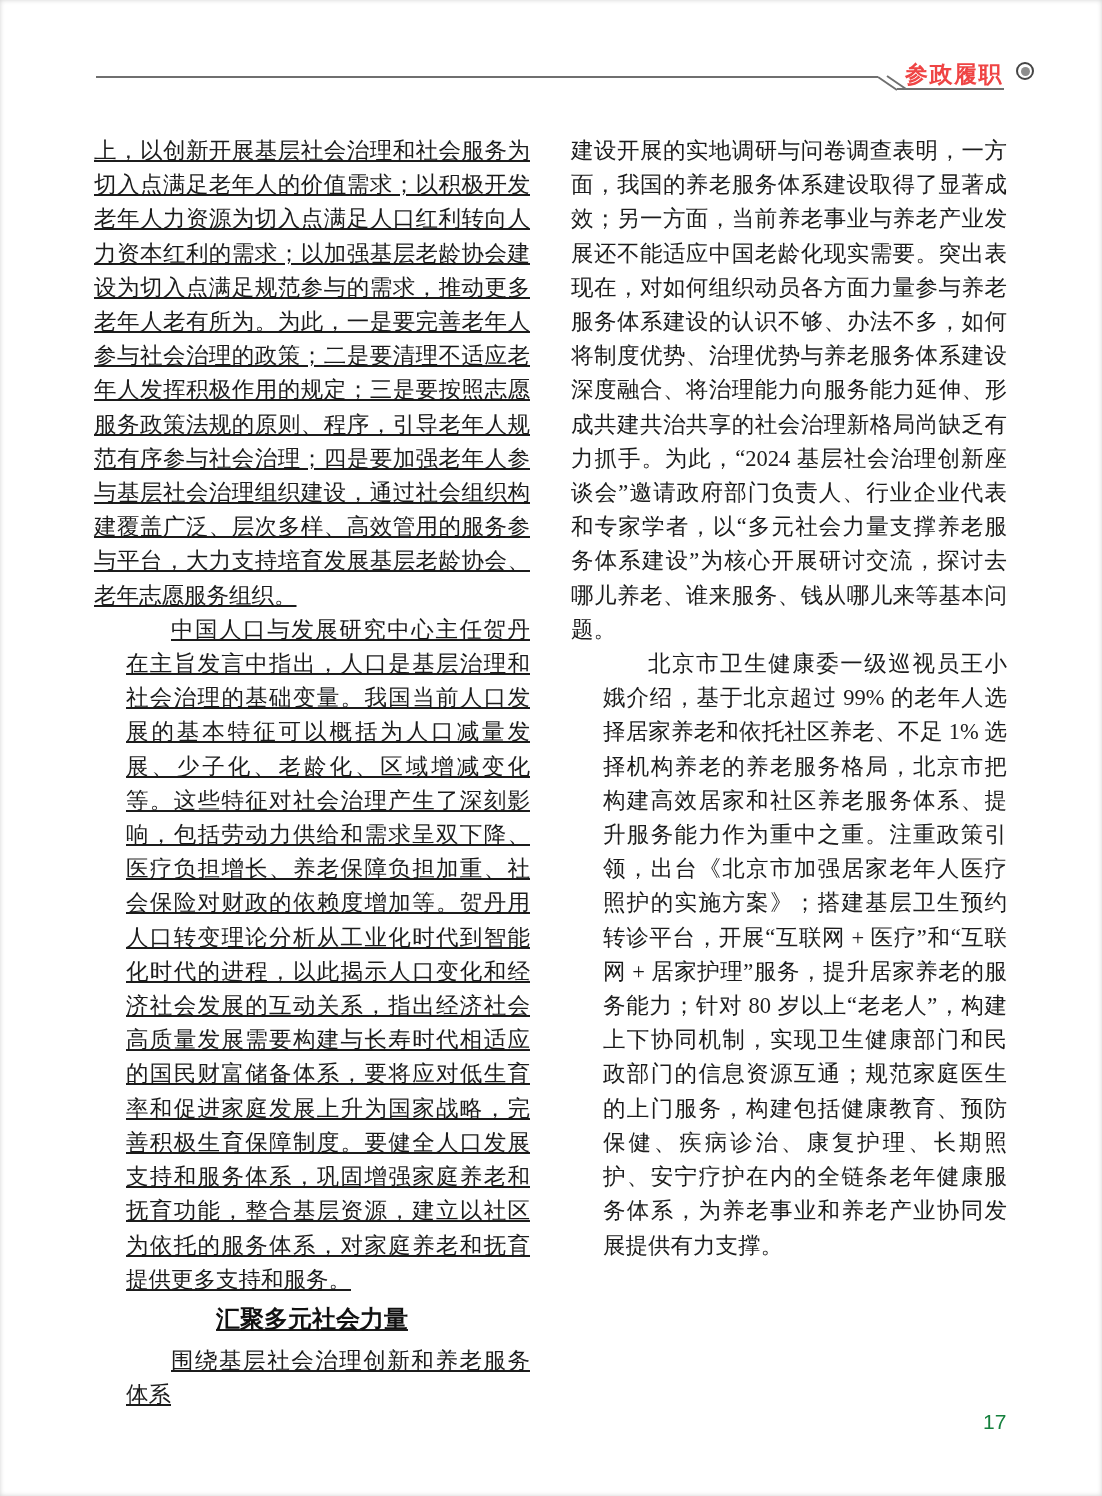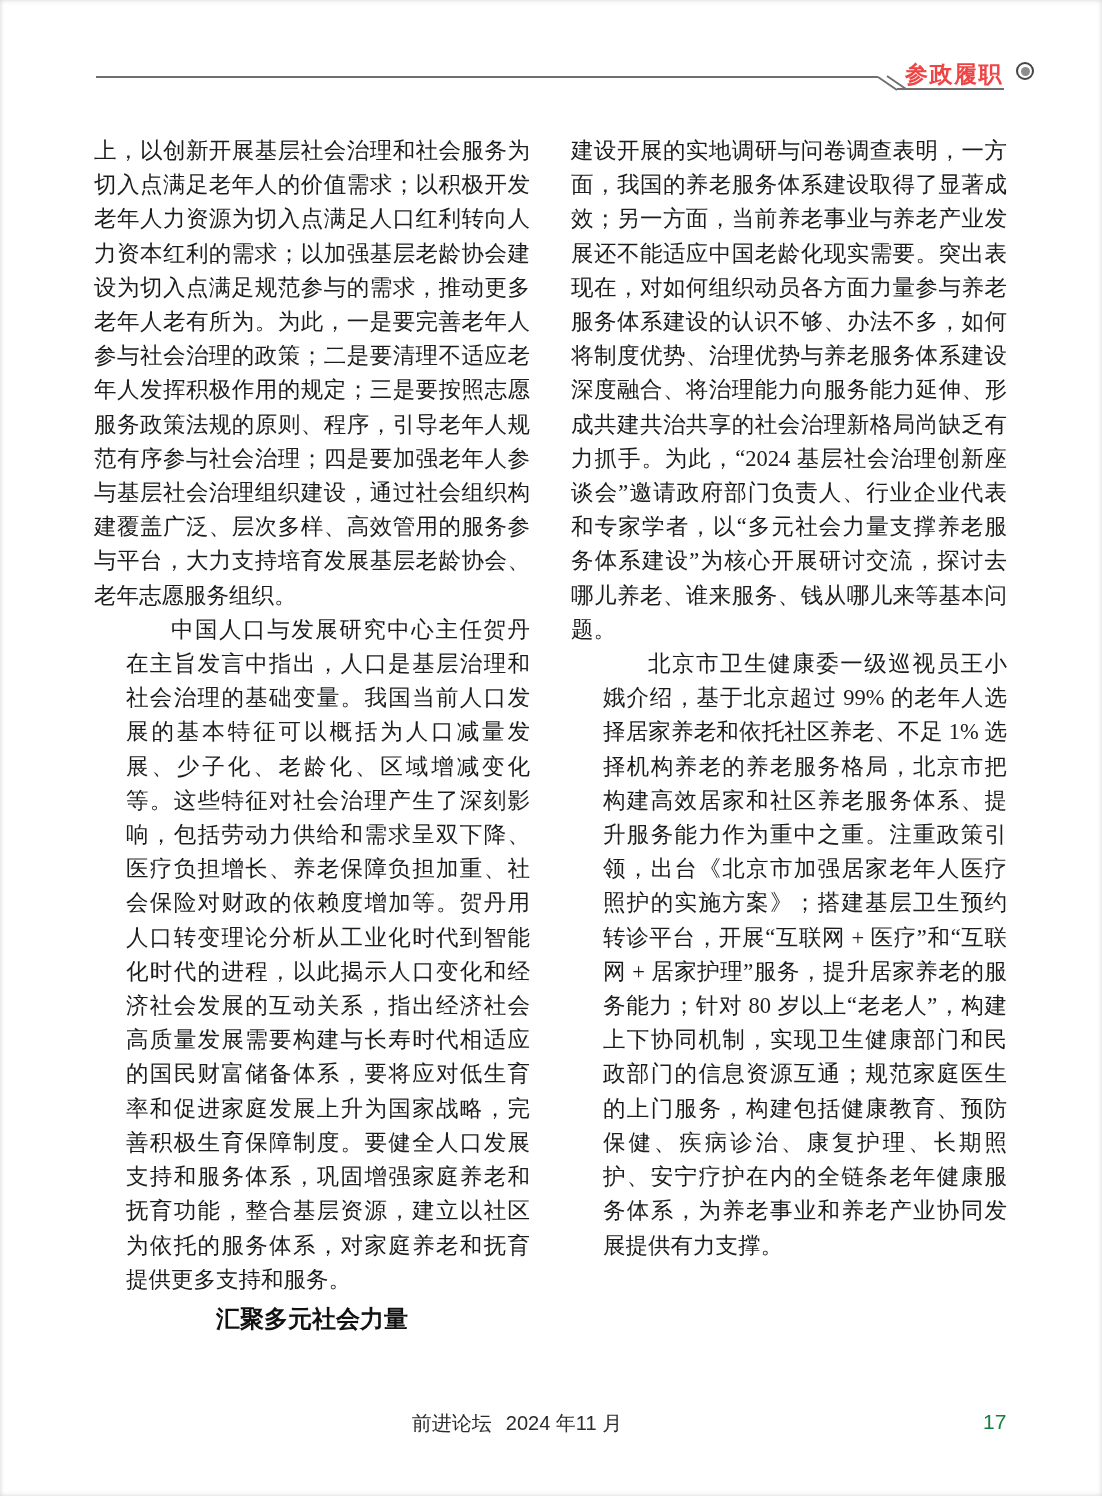"上，以创新开展基层社会治理和社会服务为切入点满足老年人的价值需求；以积极开发老年" .col-left { text-decoration: none -> underline }
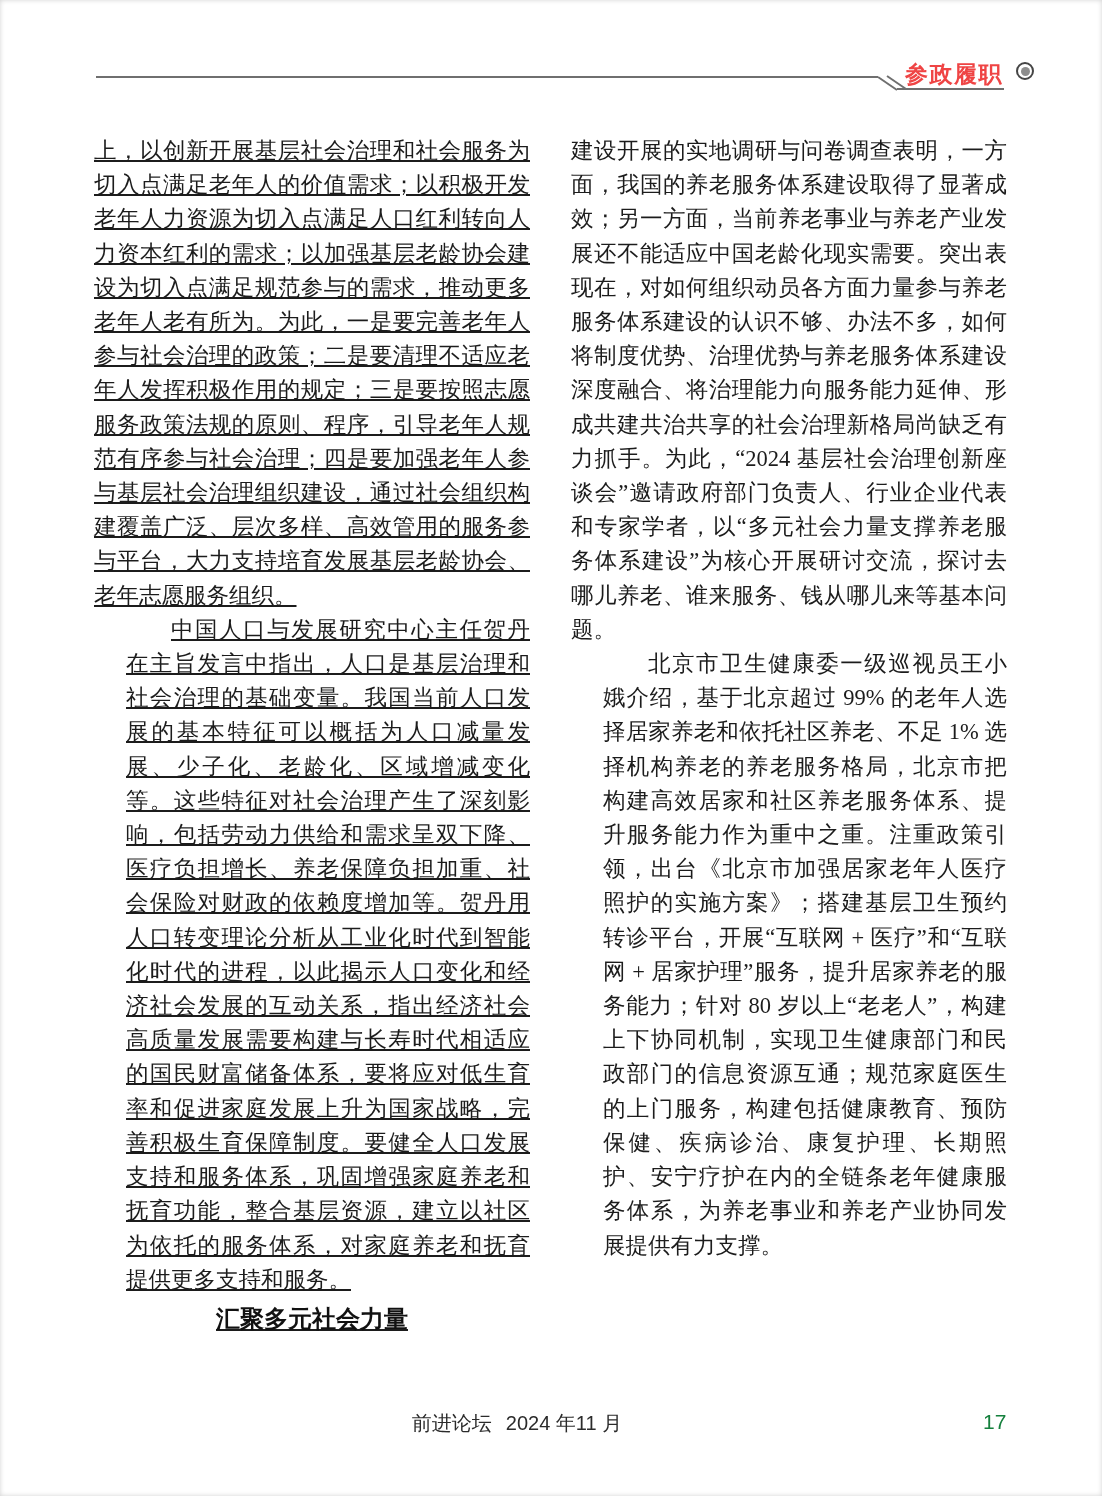"围绕基层社会治理创新和养老服务体系" div { html: none -> <div> <p>围绕基层社会治理创新和养老服务体系</p> </div> }
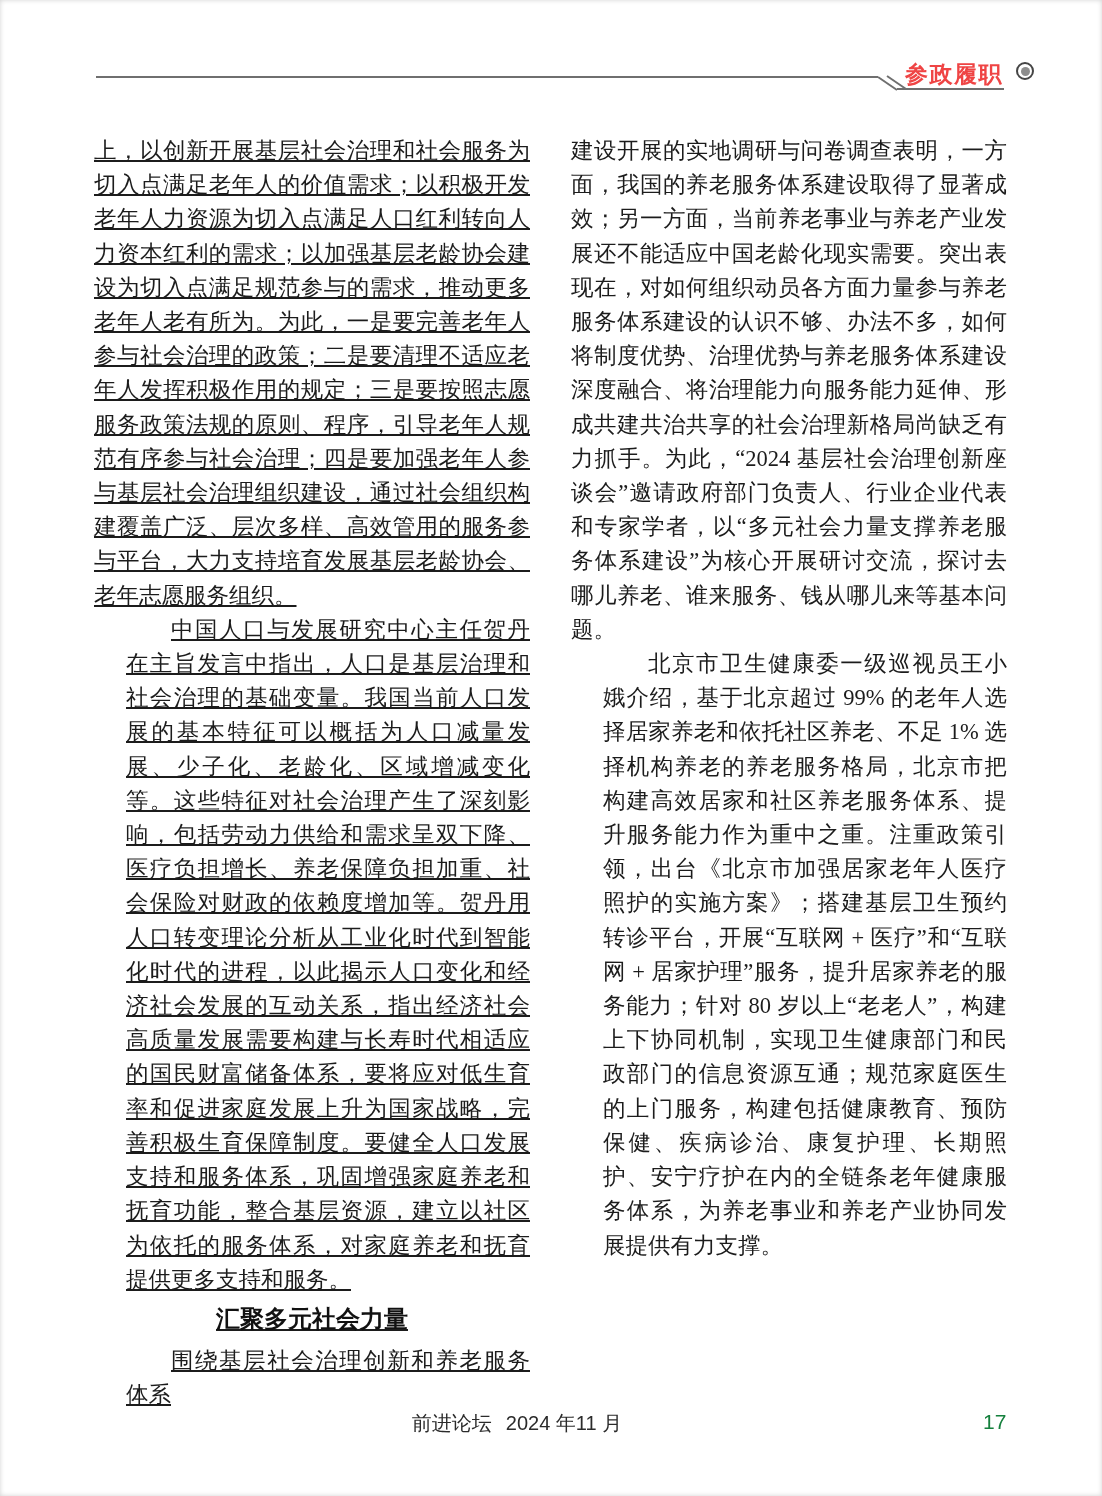"前进论坛 2024 年11 月" div.footer-center { html: <div> <span>前进论坛</span><span>2024 年11 月</span> </div> -> none }
